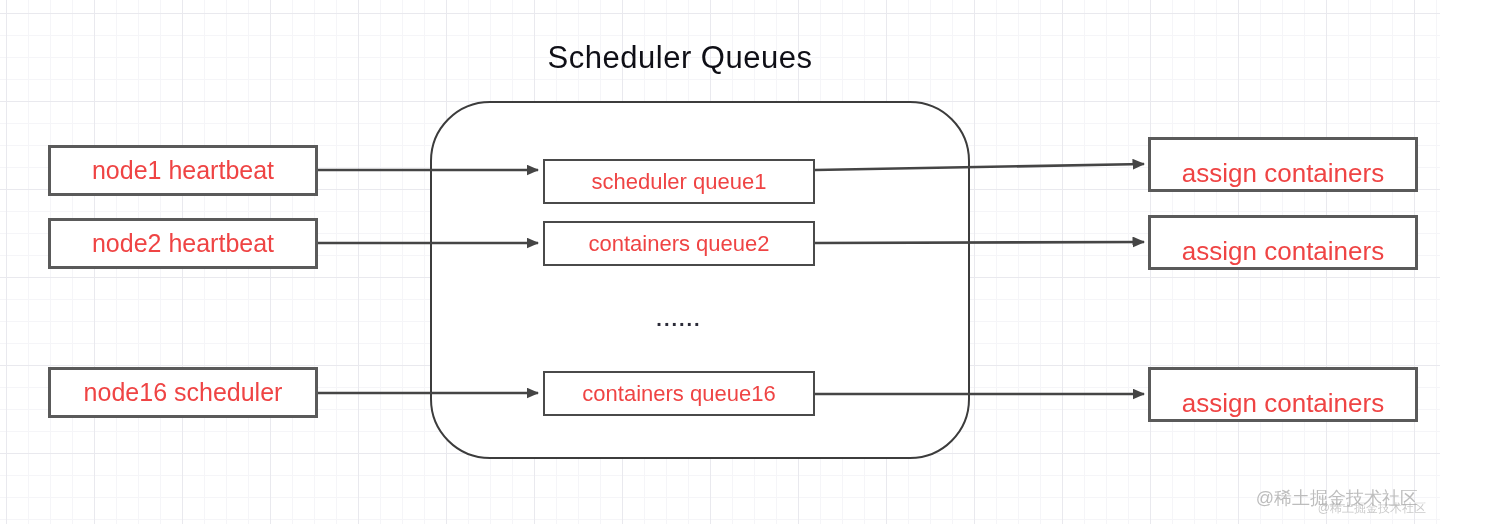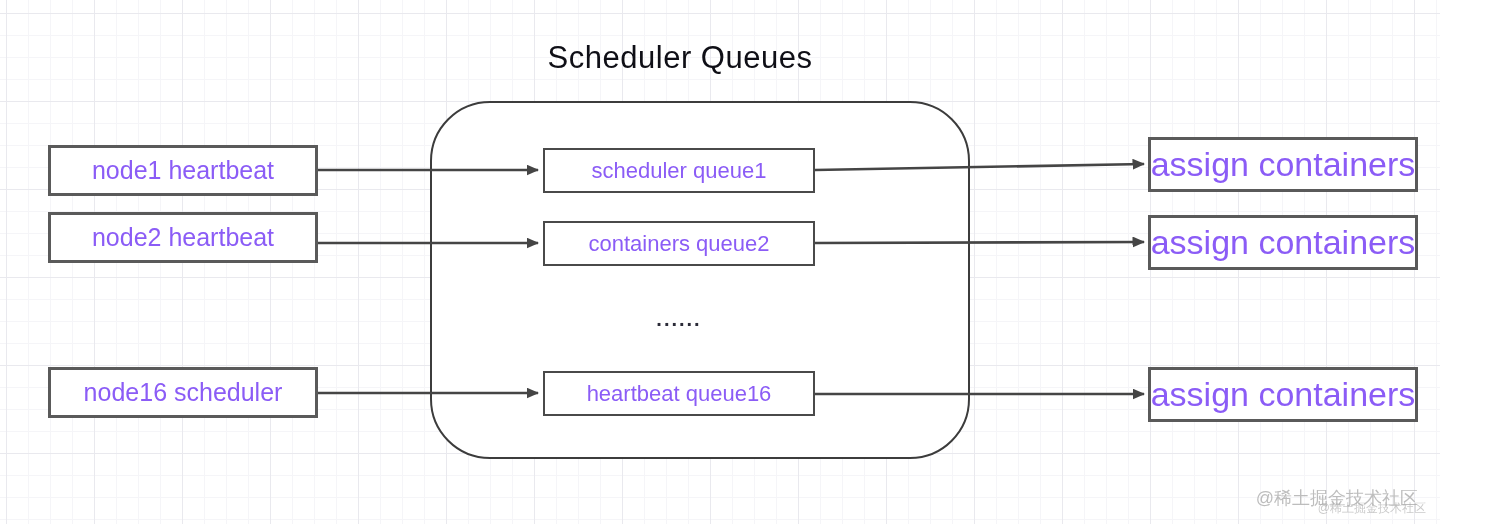"node1 heartbeat" .node-box { color: #8b5cf6 -> #ef4444 }
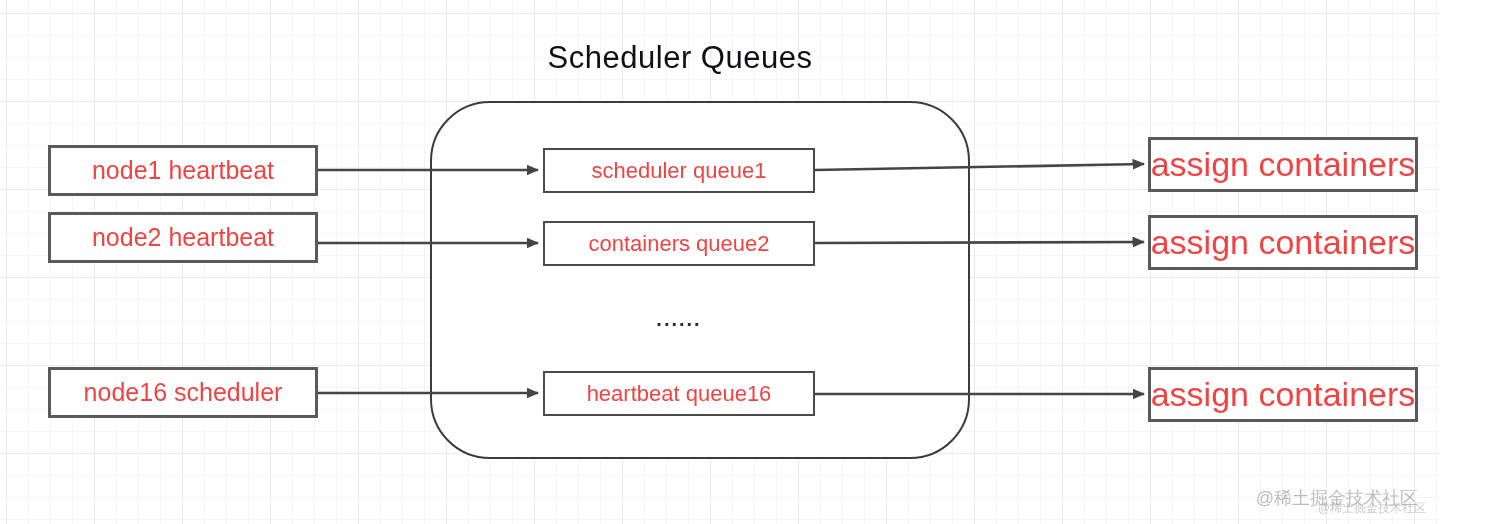"scheduler queue1" div.node-box { top: 148px -> 159px }
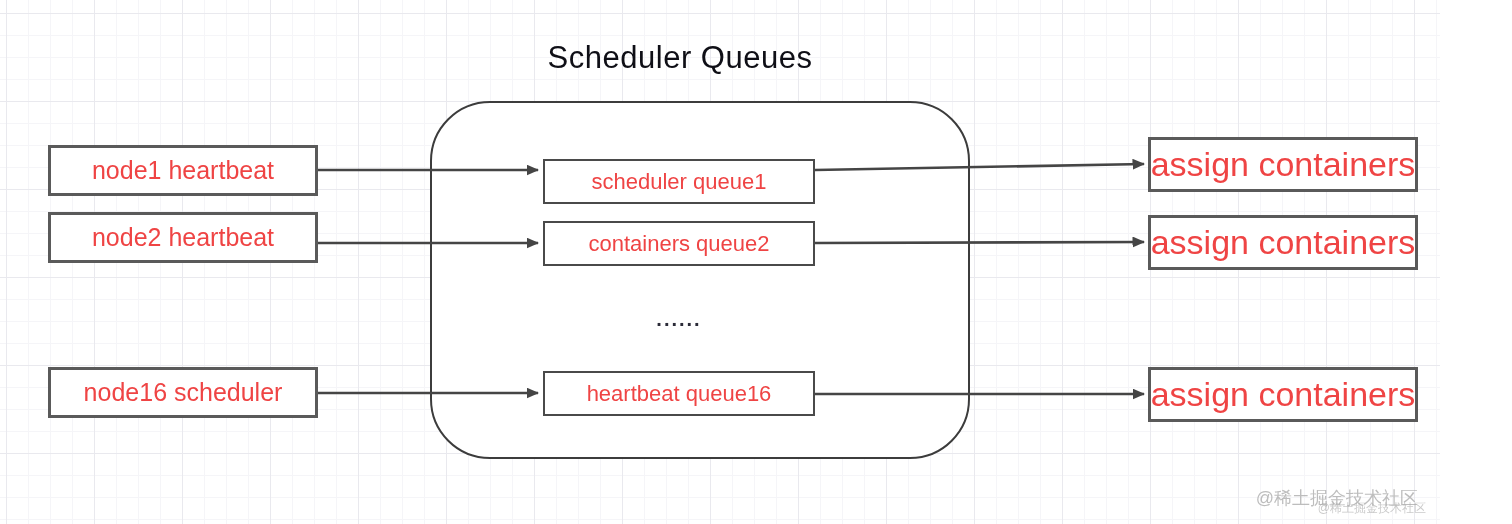"assign containers" .right-box { align-items: none -> flex-end; font-size: 34px -> 26px }
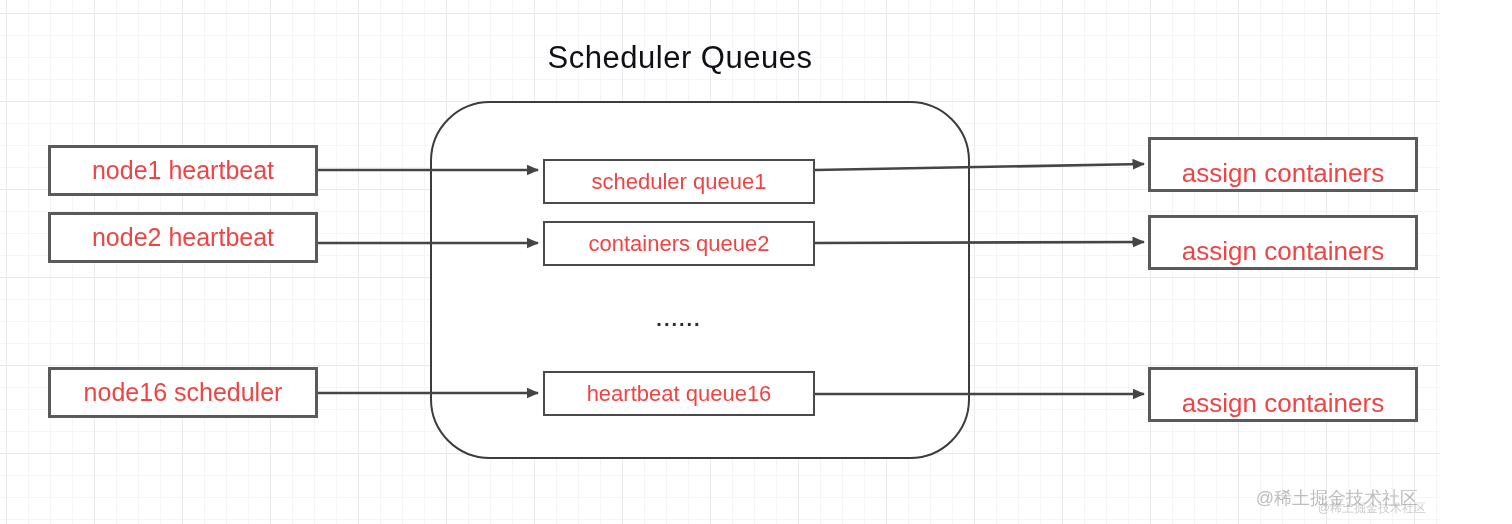"node2 heartbeat" div.node-box { top: 212px -> 218px }
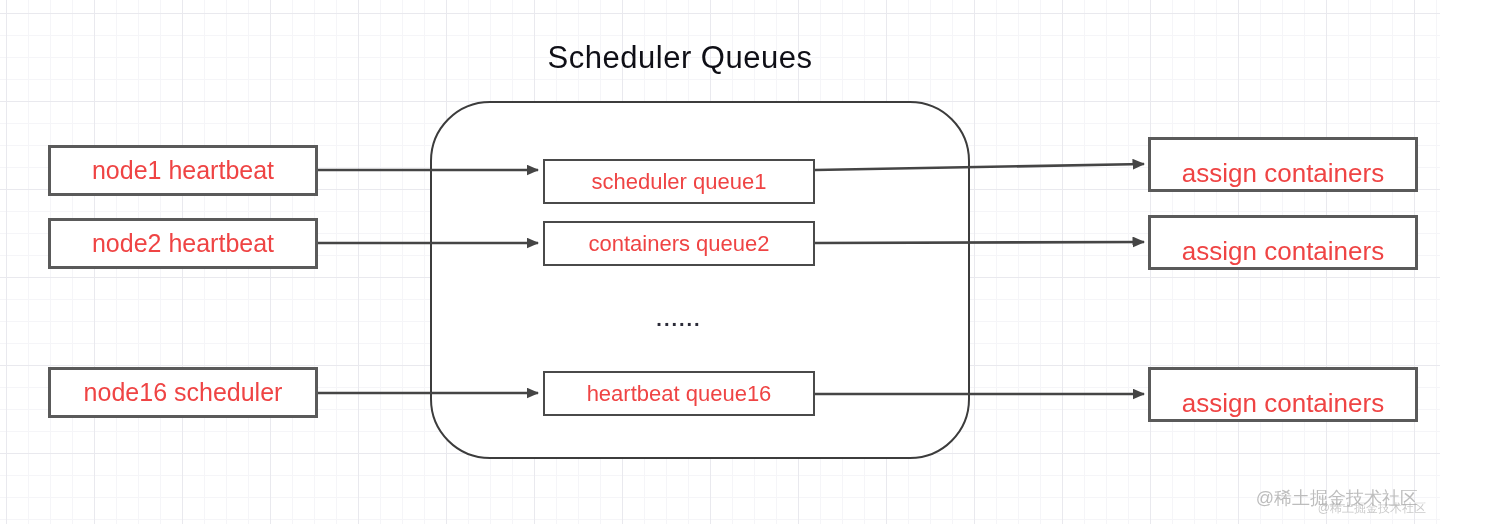"heartbeat queue16" span { text: heartbeat -> containers }
